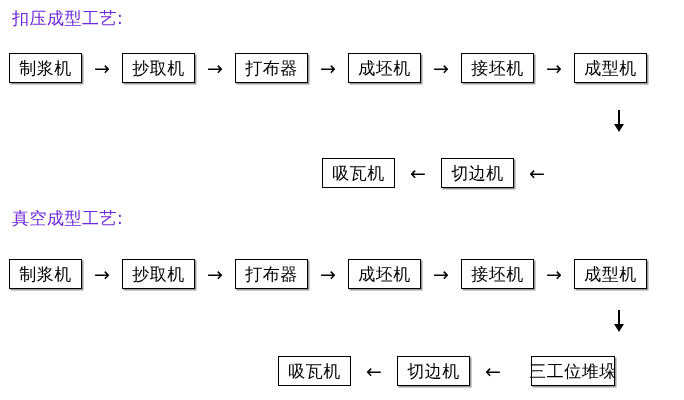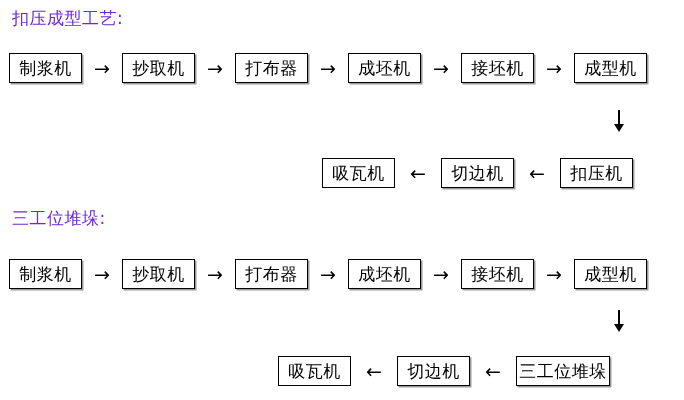"扣压机" div.node { html: <div>扣压机</div> -> none }
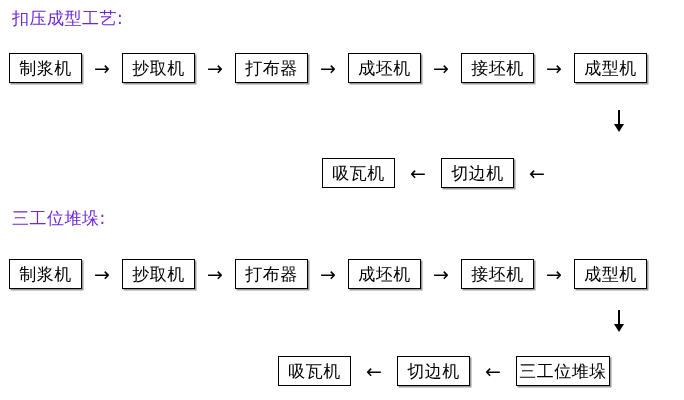"三工位堆垛:" div.section-title { text: 三工位堆垛 -> 真空成型工艺 }
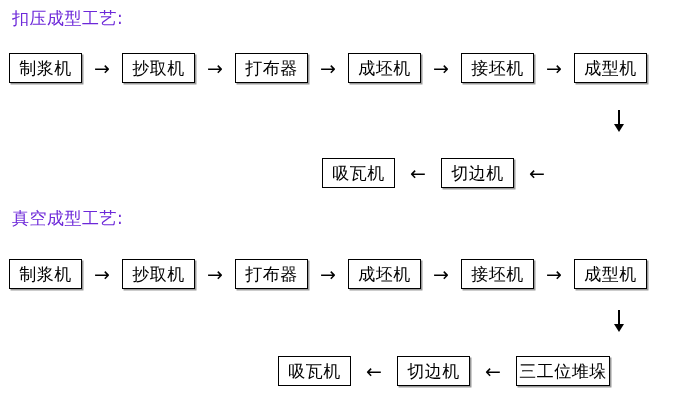"三工位堆垛" .node.w4 { margin-left: none -> 15px; width: 94px -> 84px }
